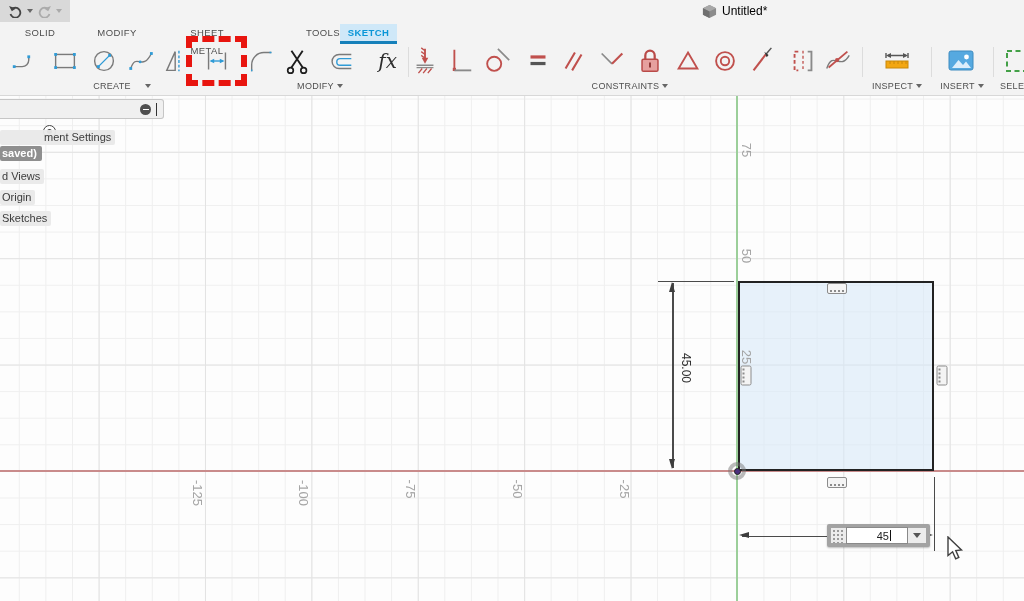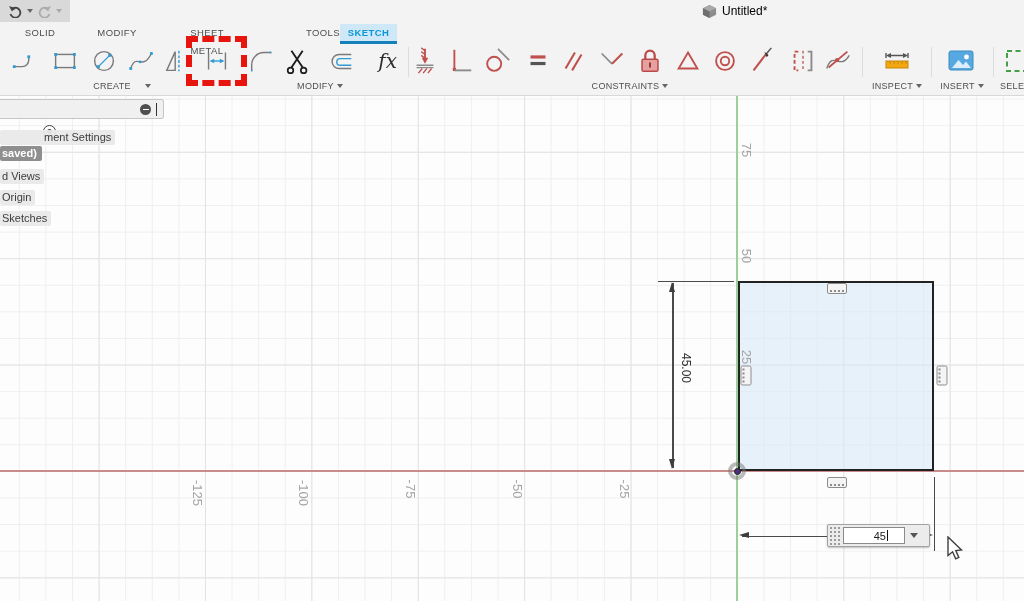"45" .dim-input { border: 1px solid #a3a3a3 -> 4px solid #a3a3a3 }
